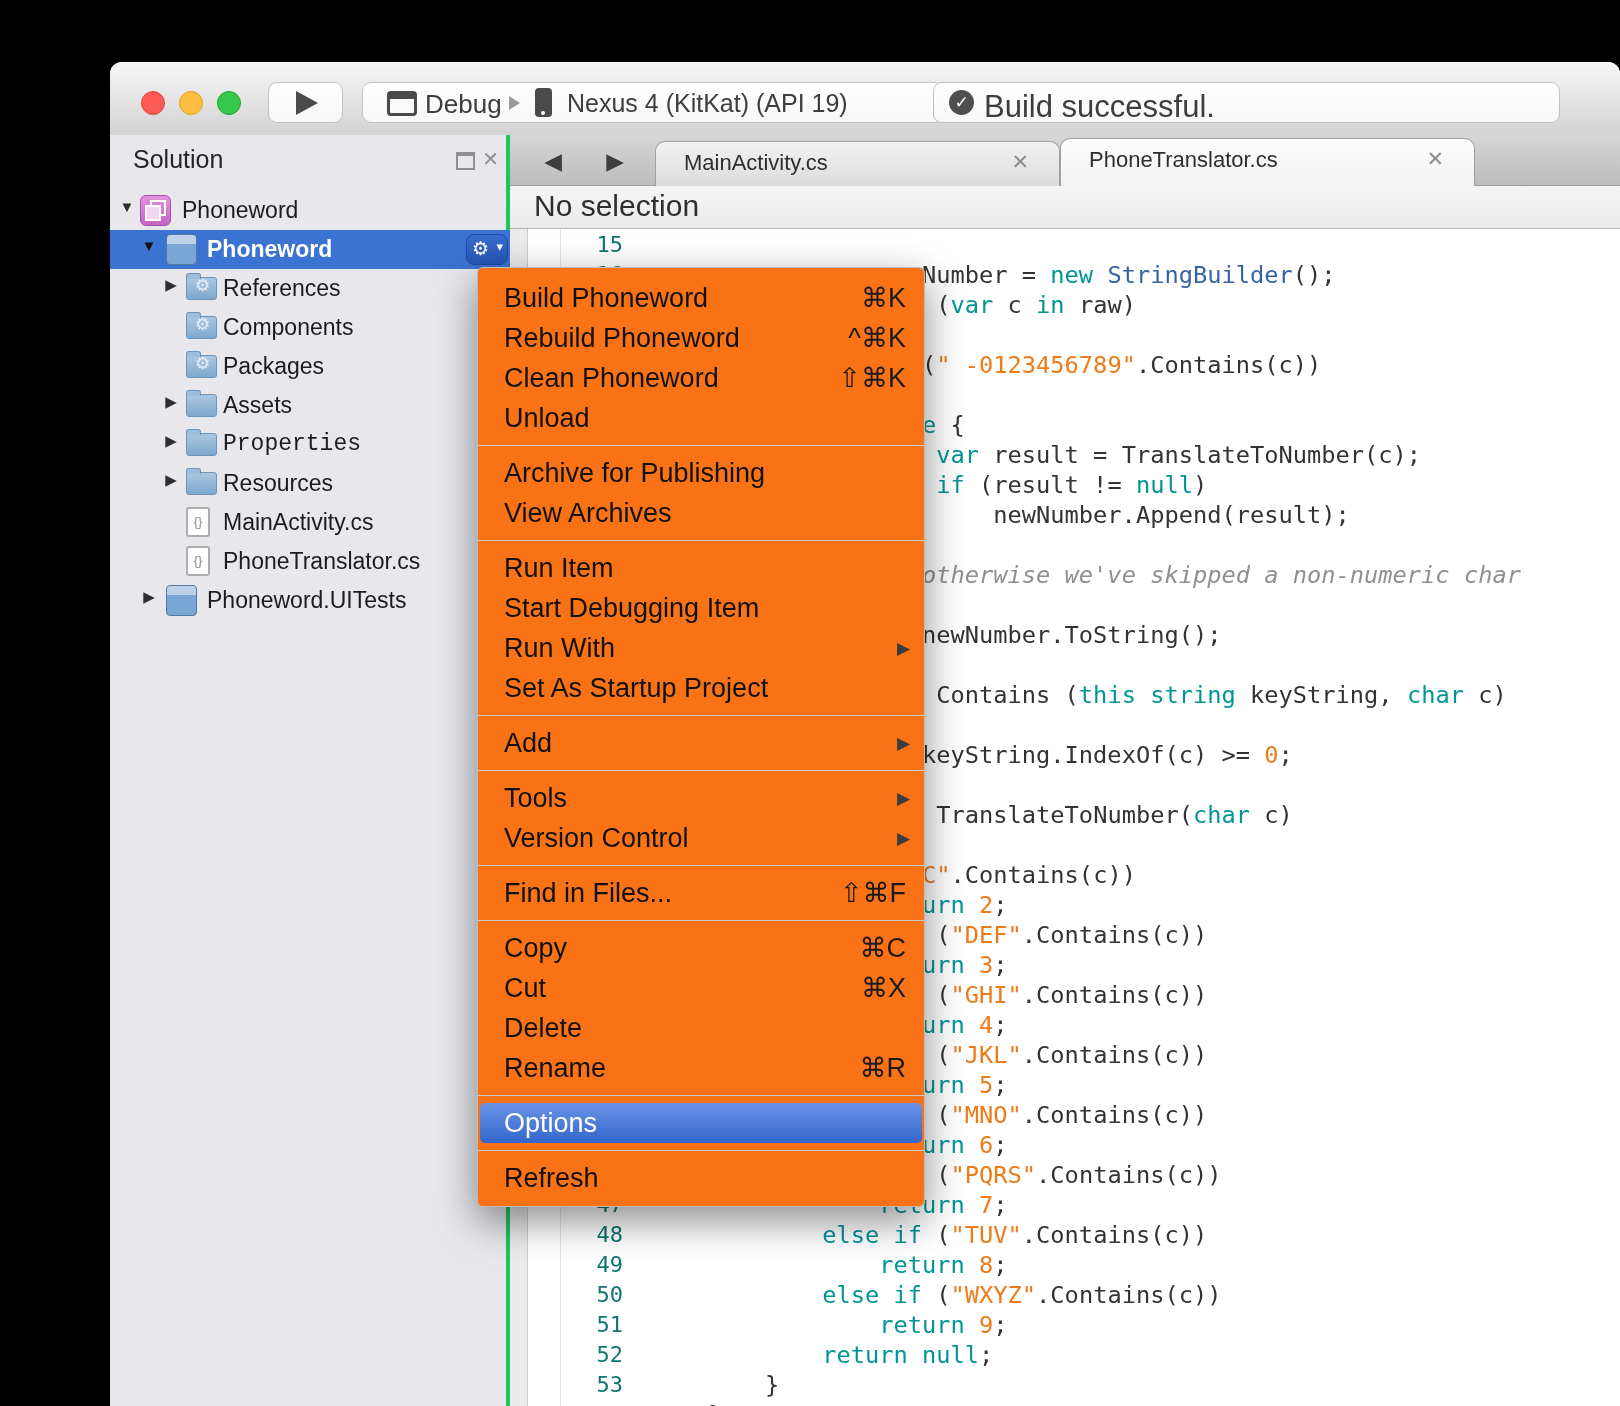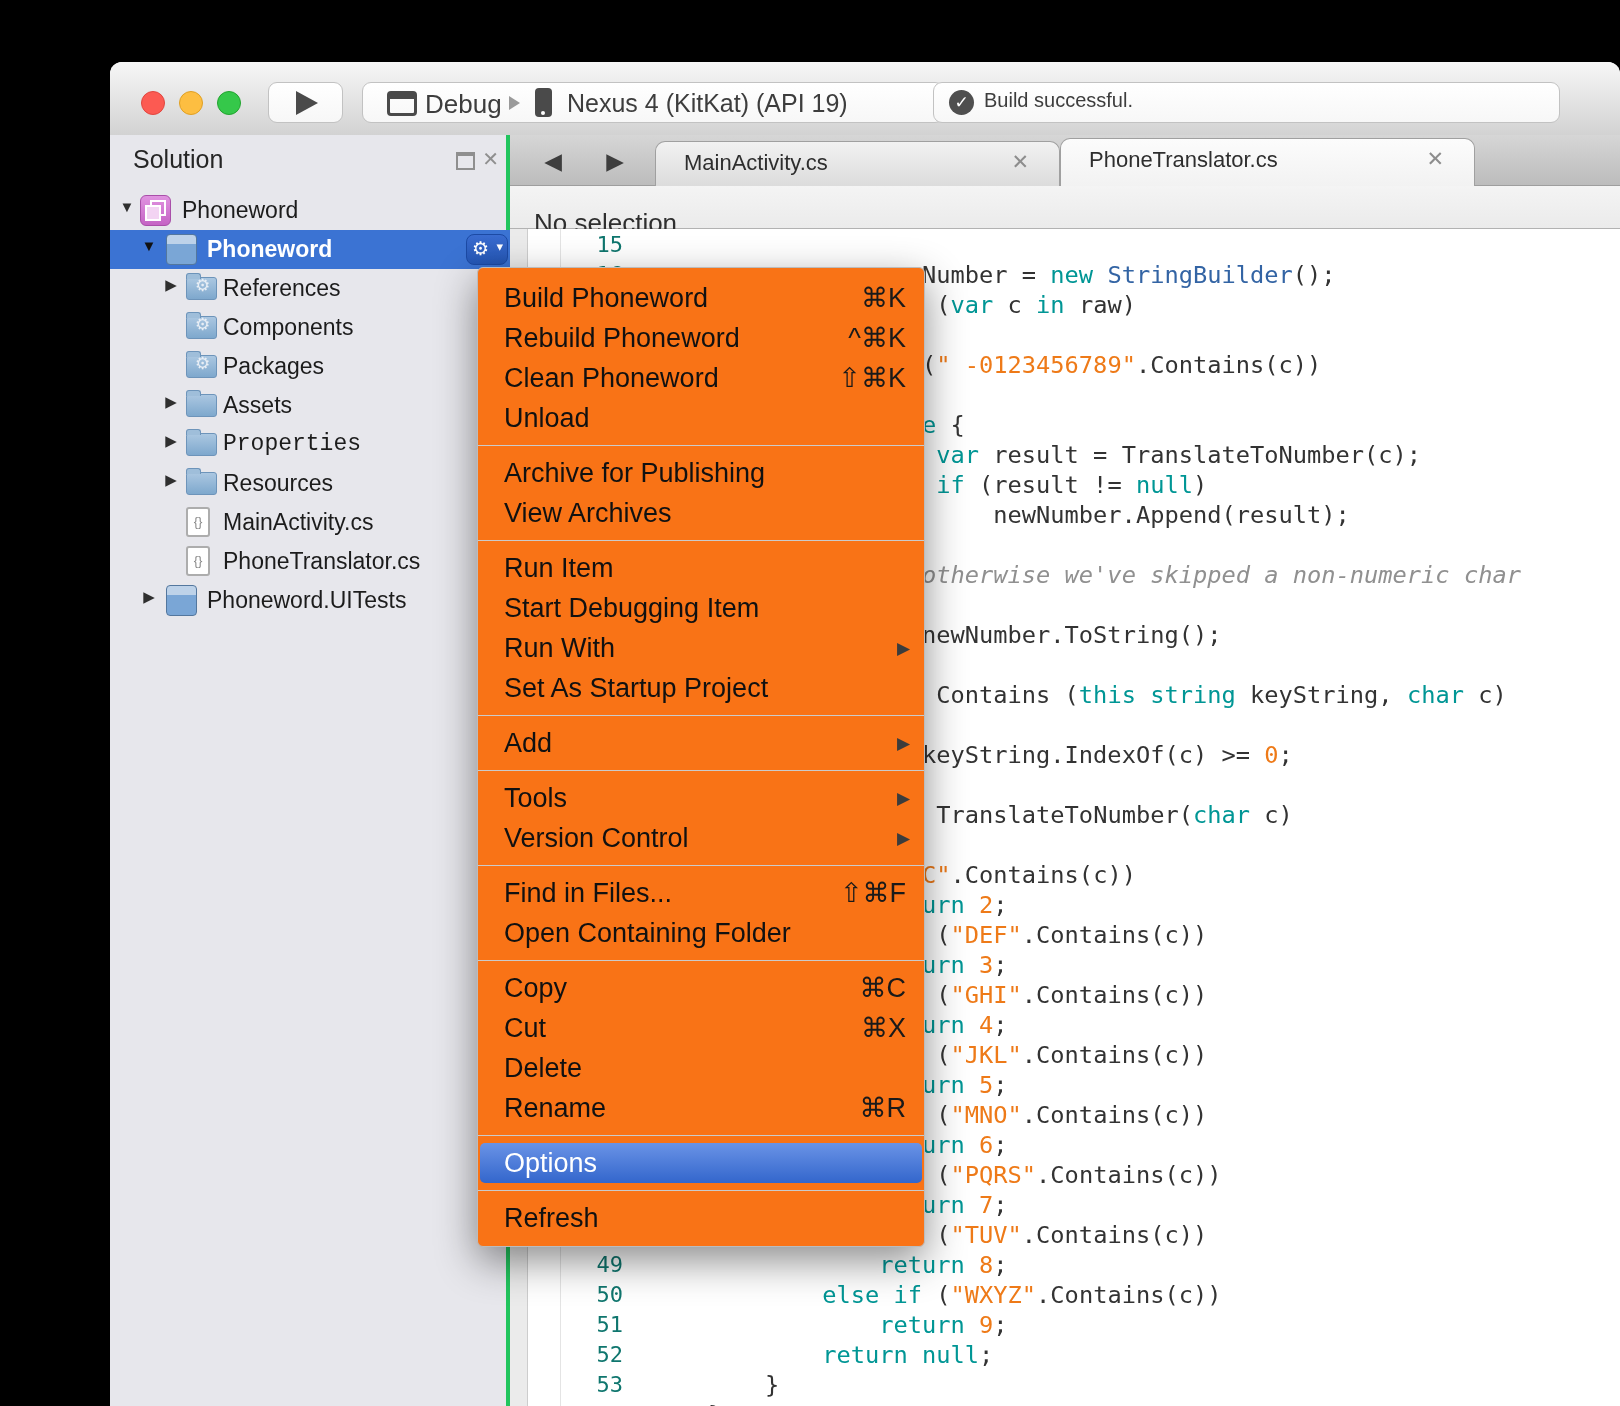"Build successful." .status-label { font-size: 20px -> 31px }
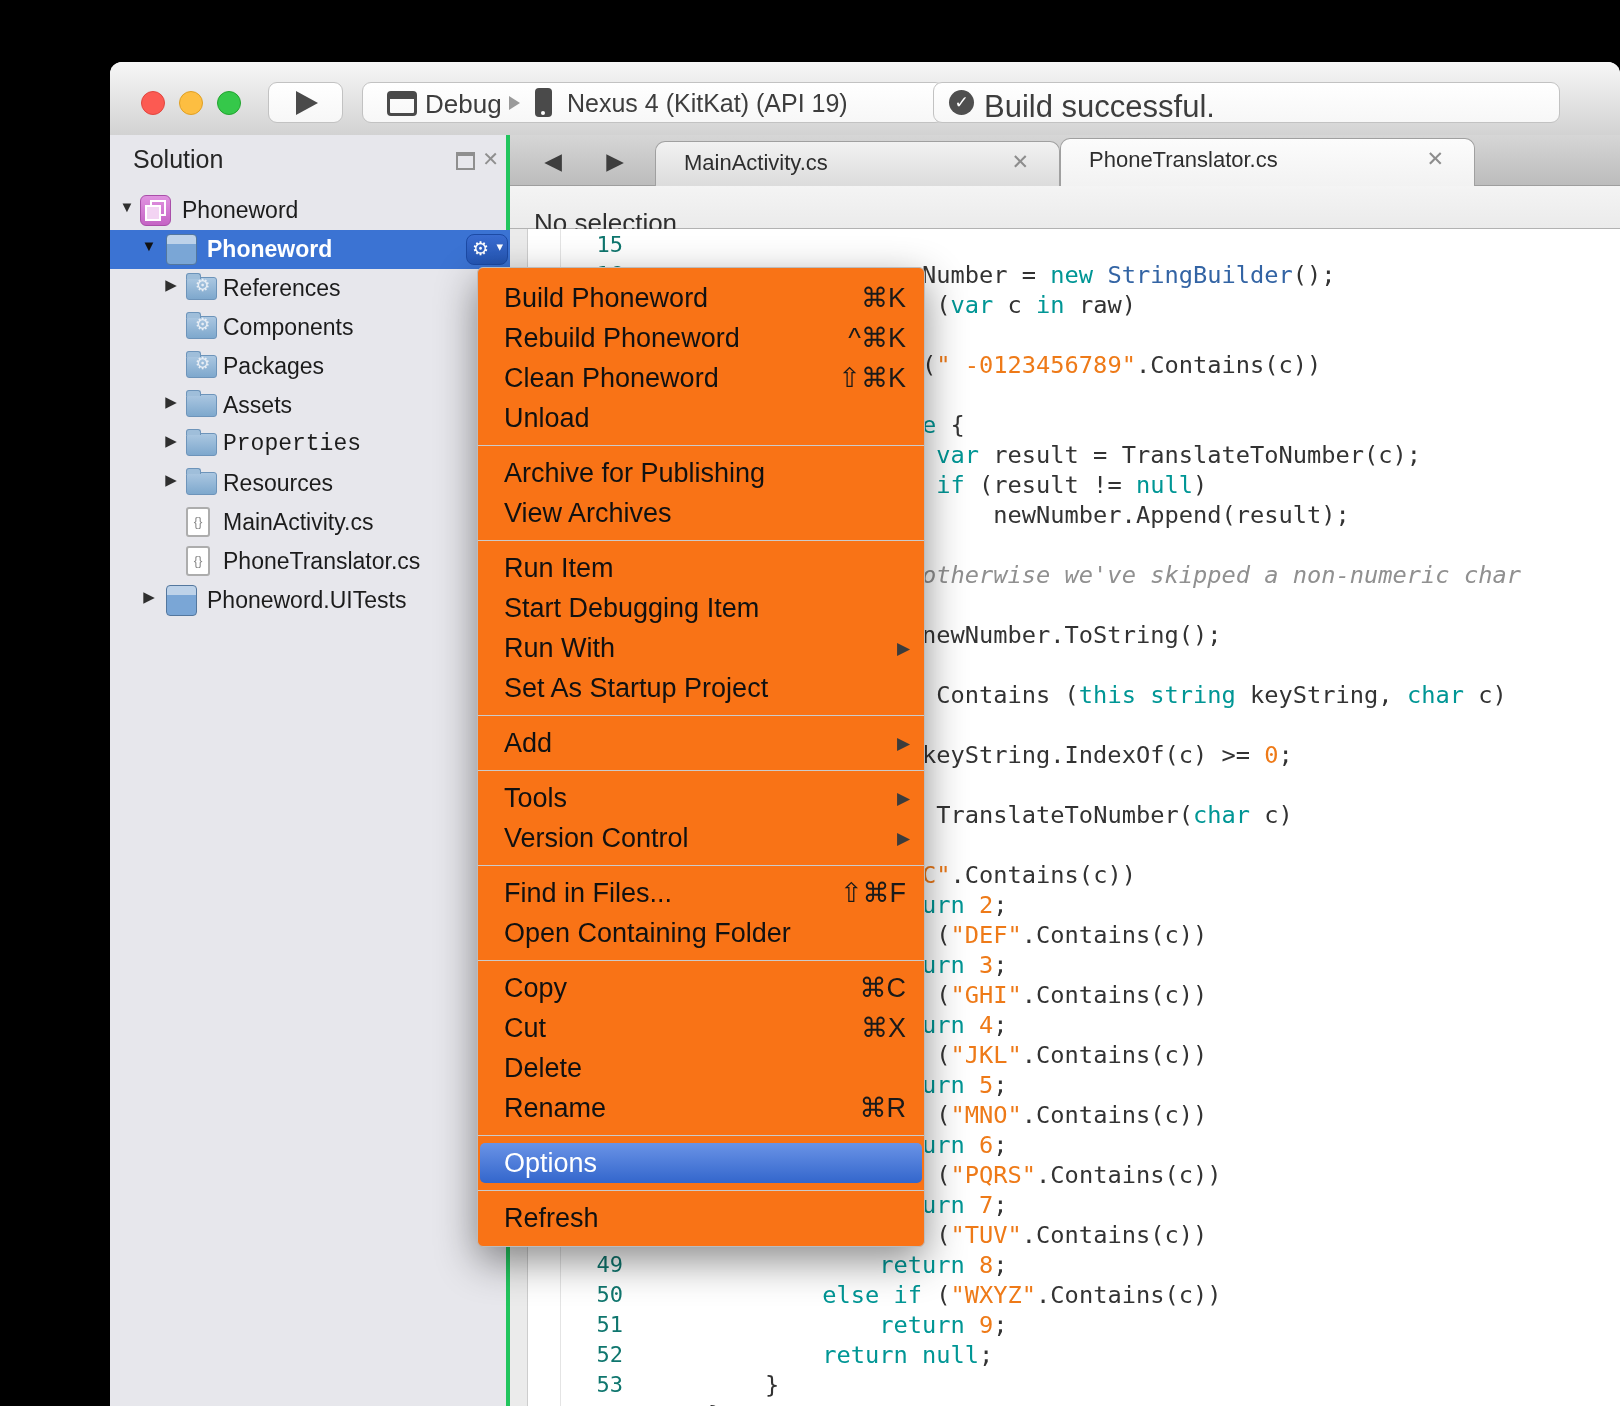"No selection" .bc-text { font-size: 26px -> 30px; top: 22px -> 3px }
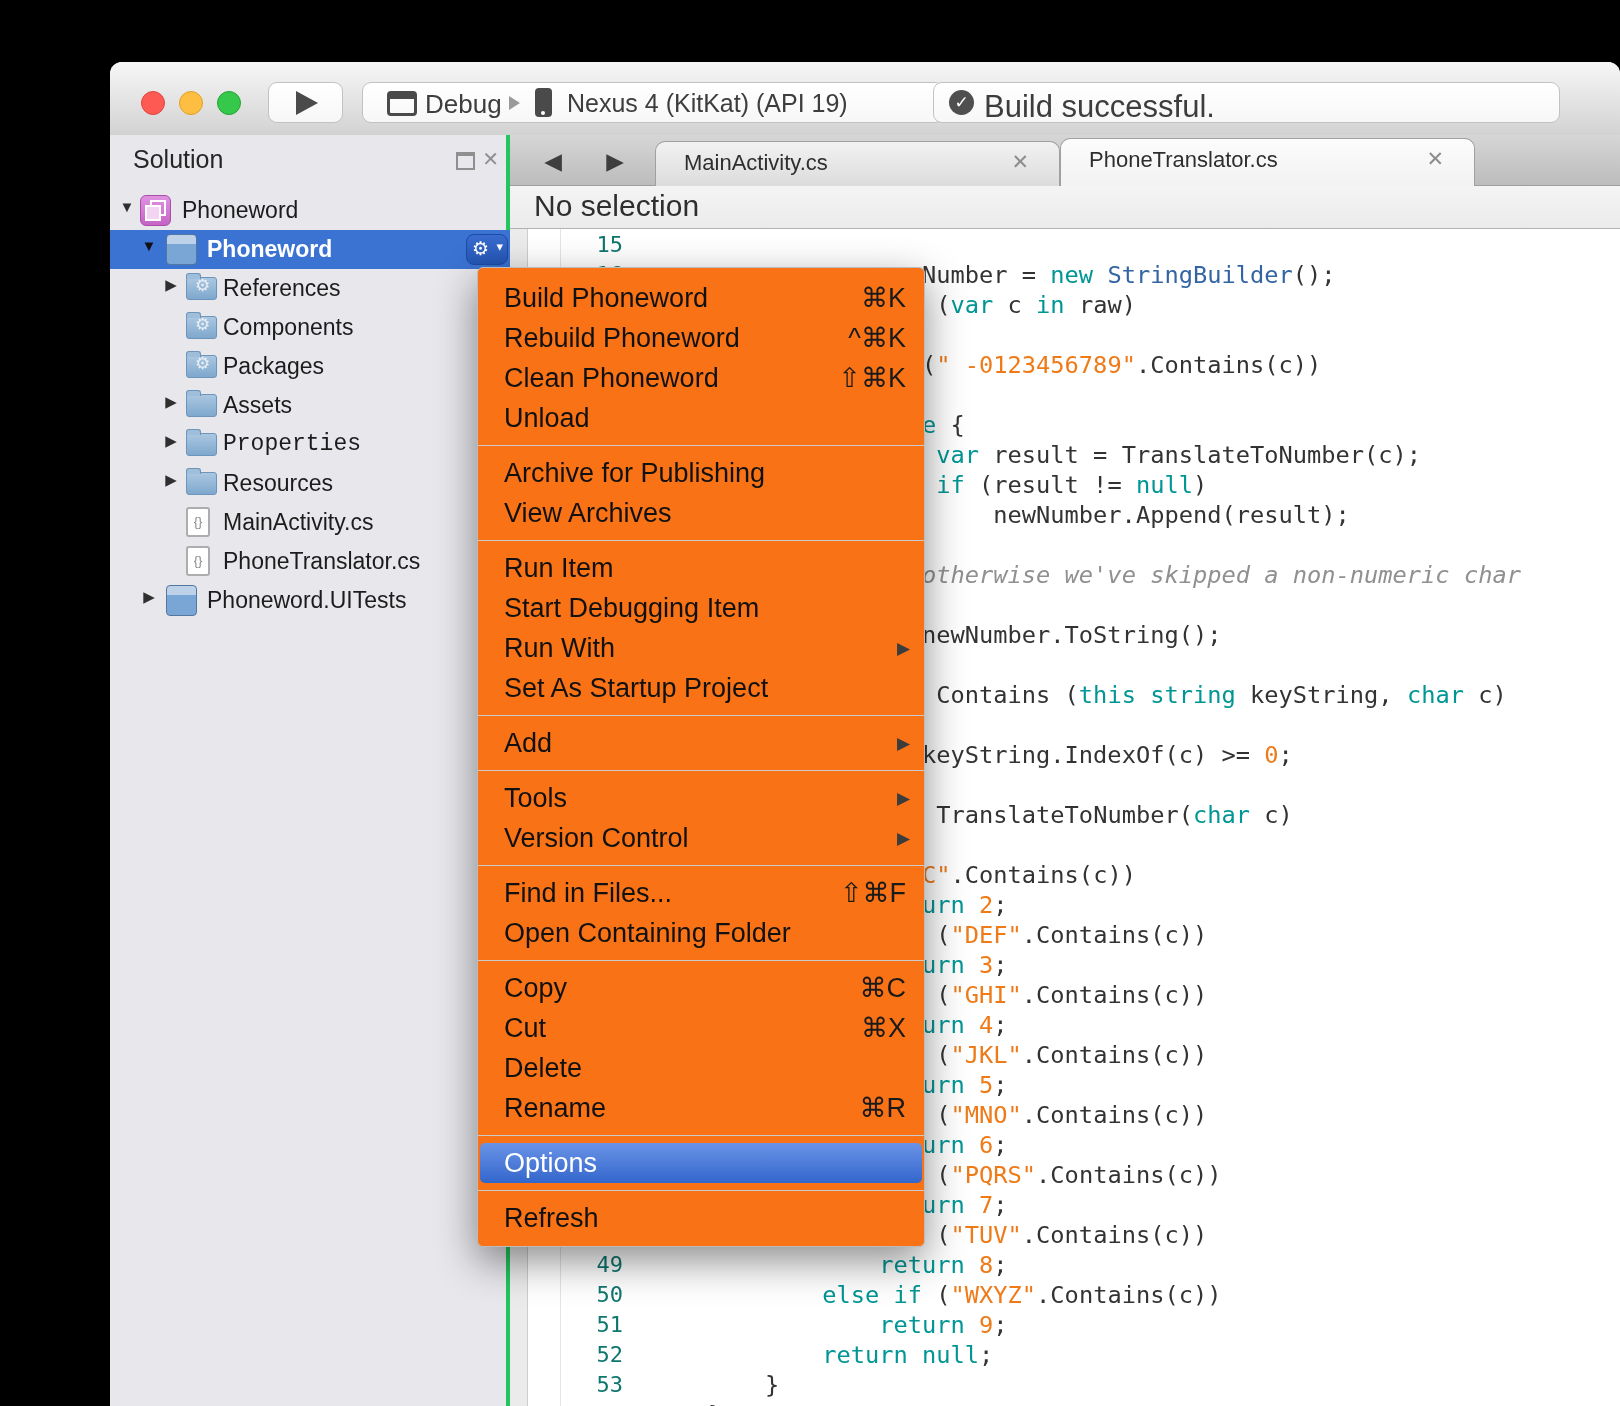"Open Containing Folder" div.mitem { html: <div><span>Open Containing Folder</span></div> -> none }
